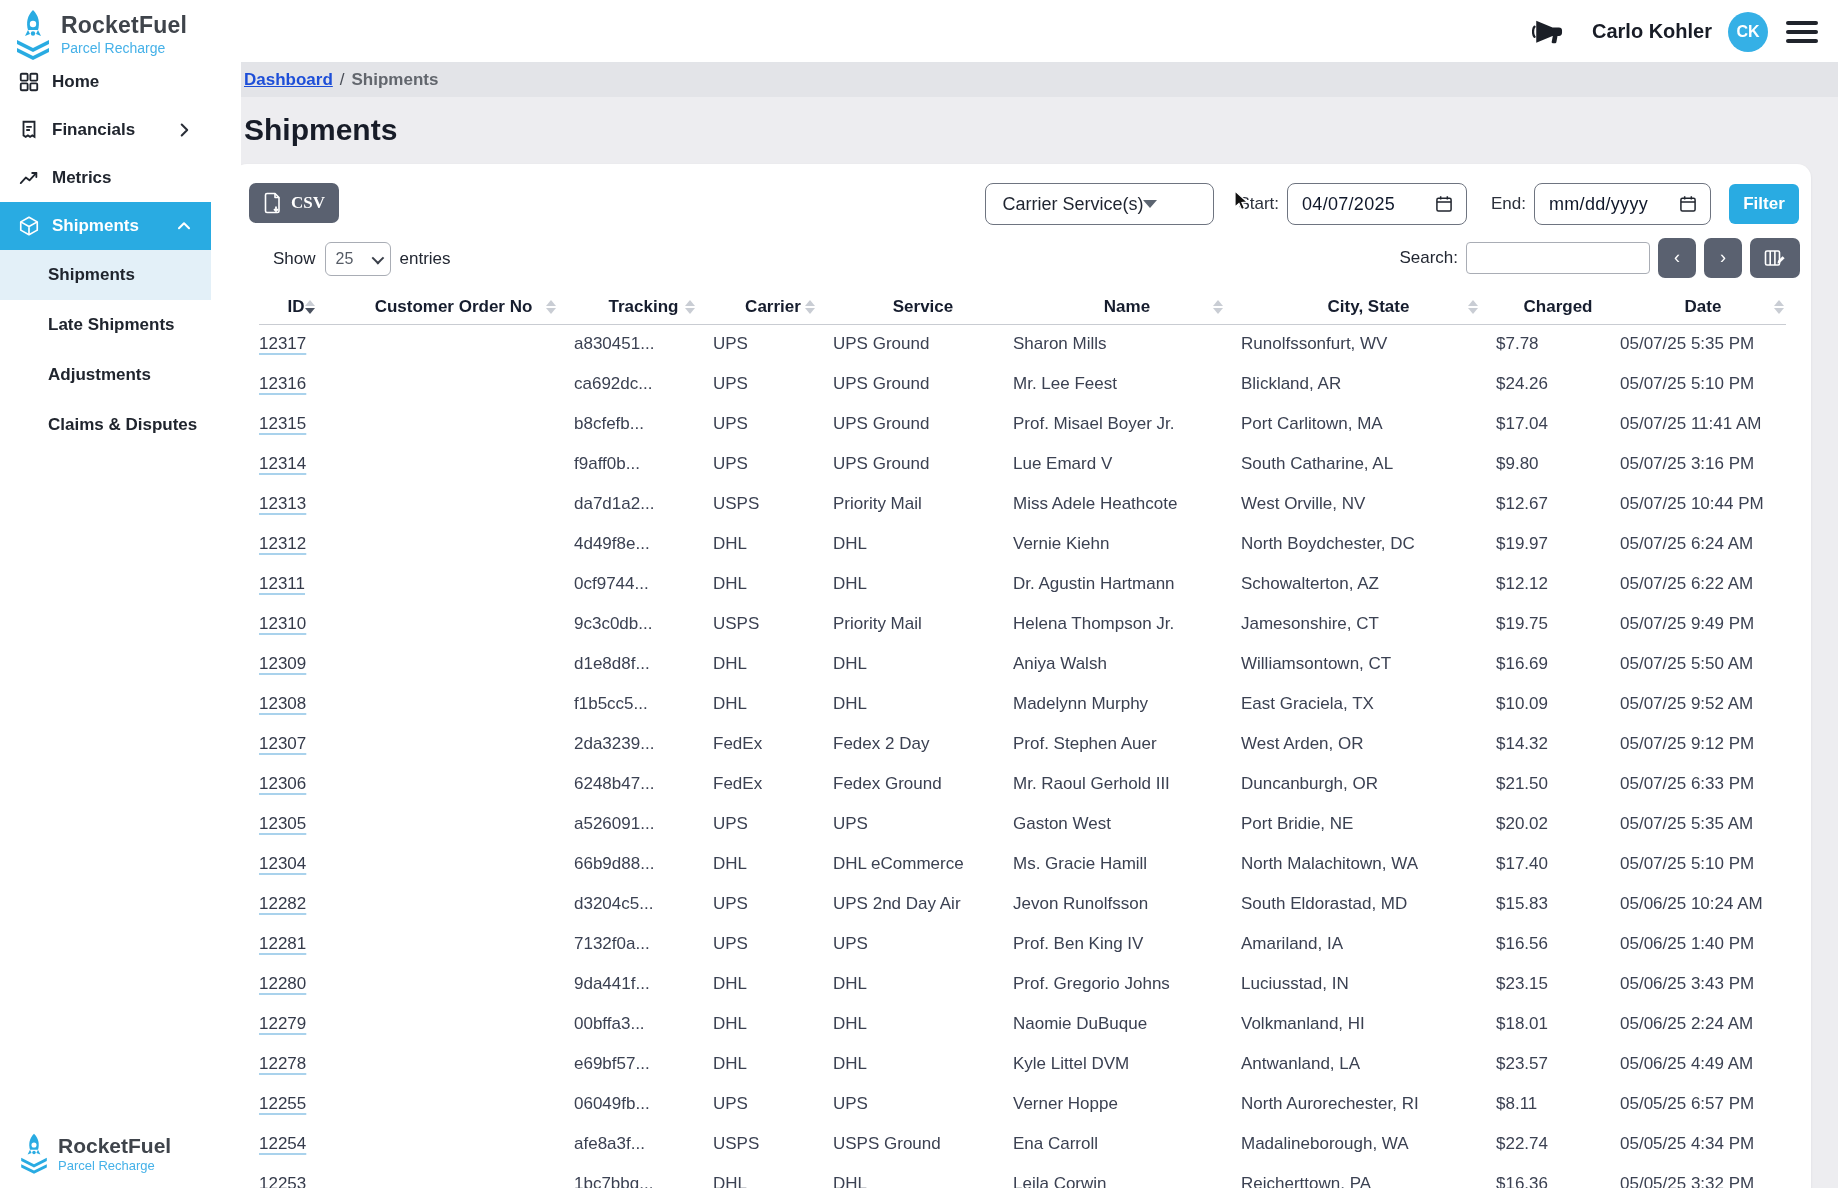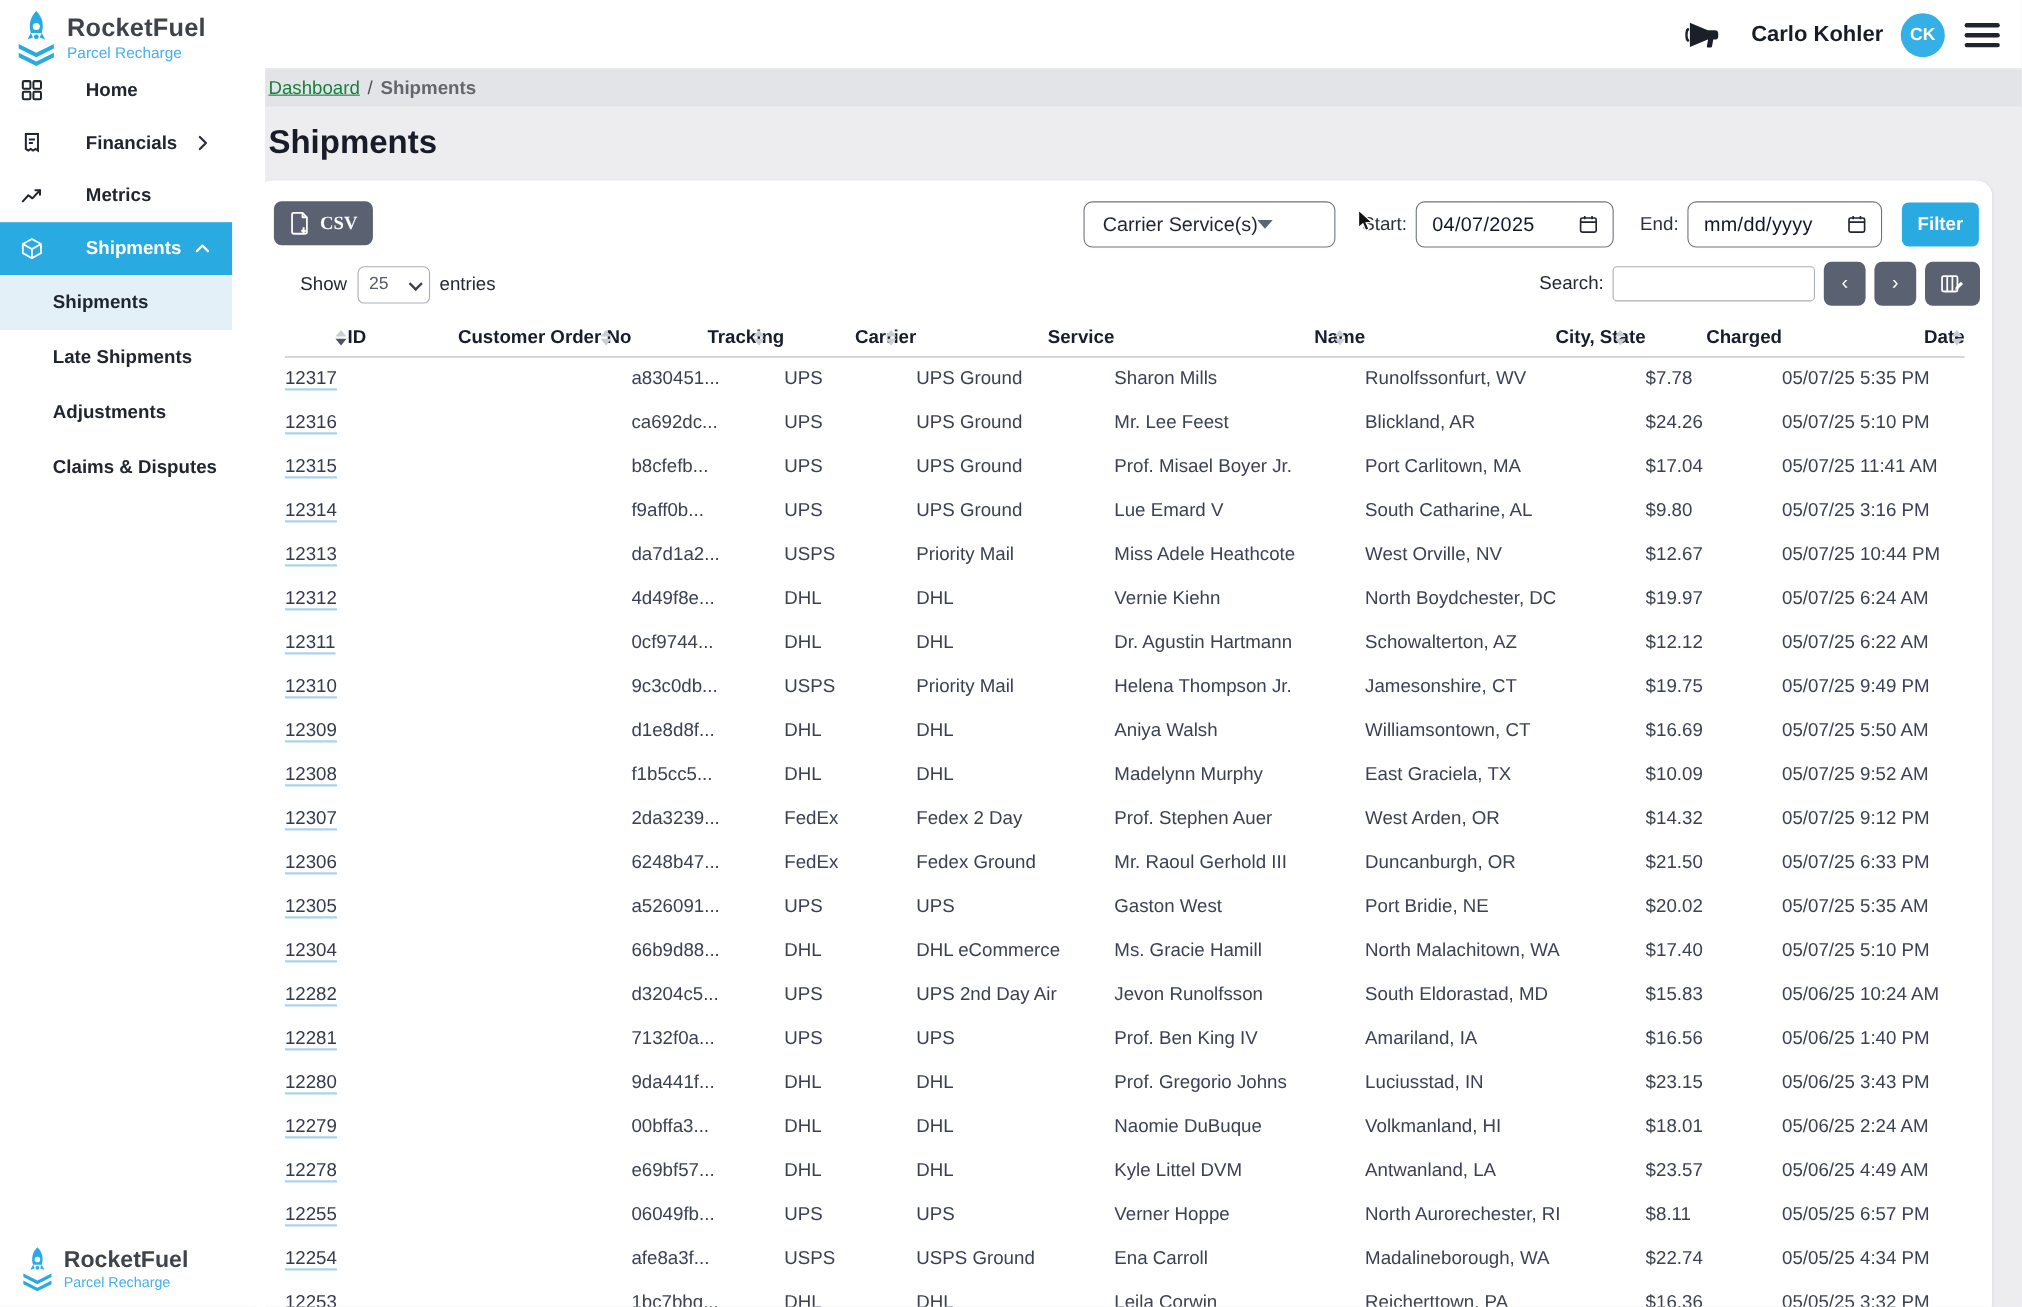"Home" .nav-item { gap: 26px -> none }
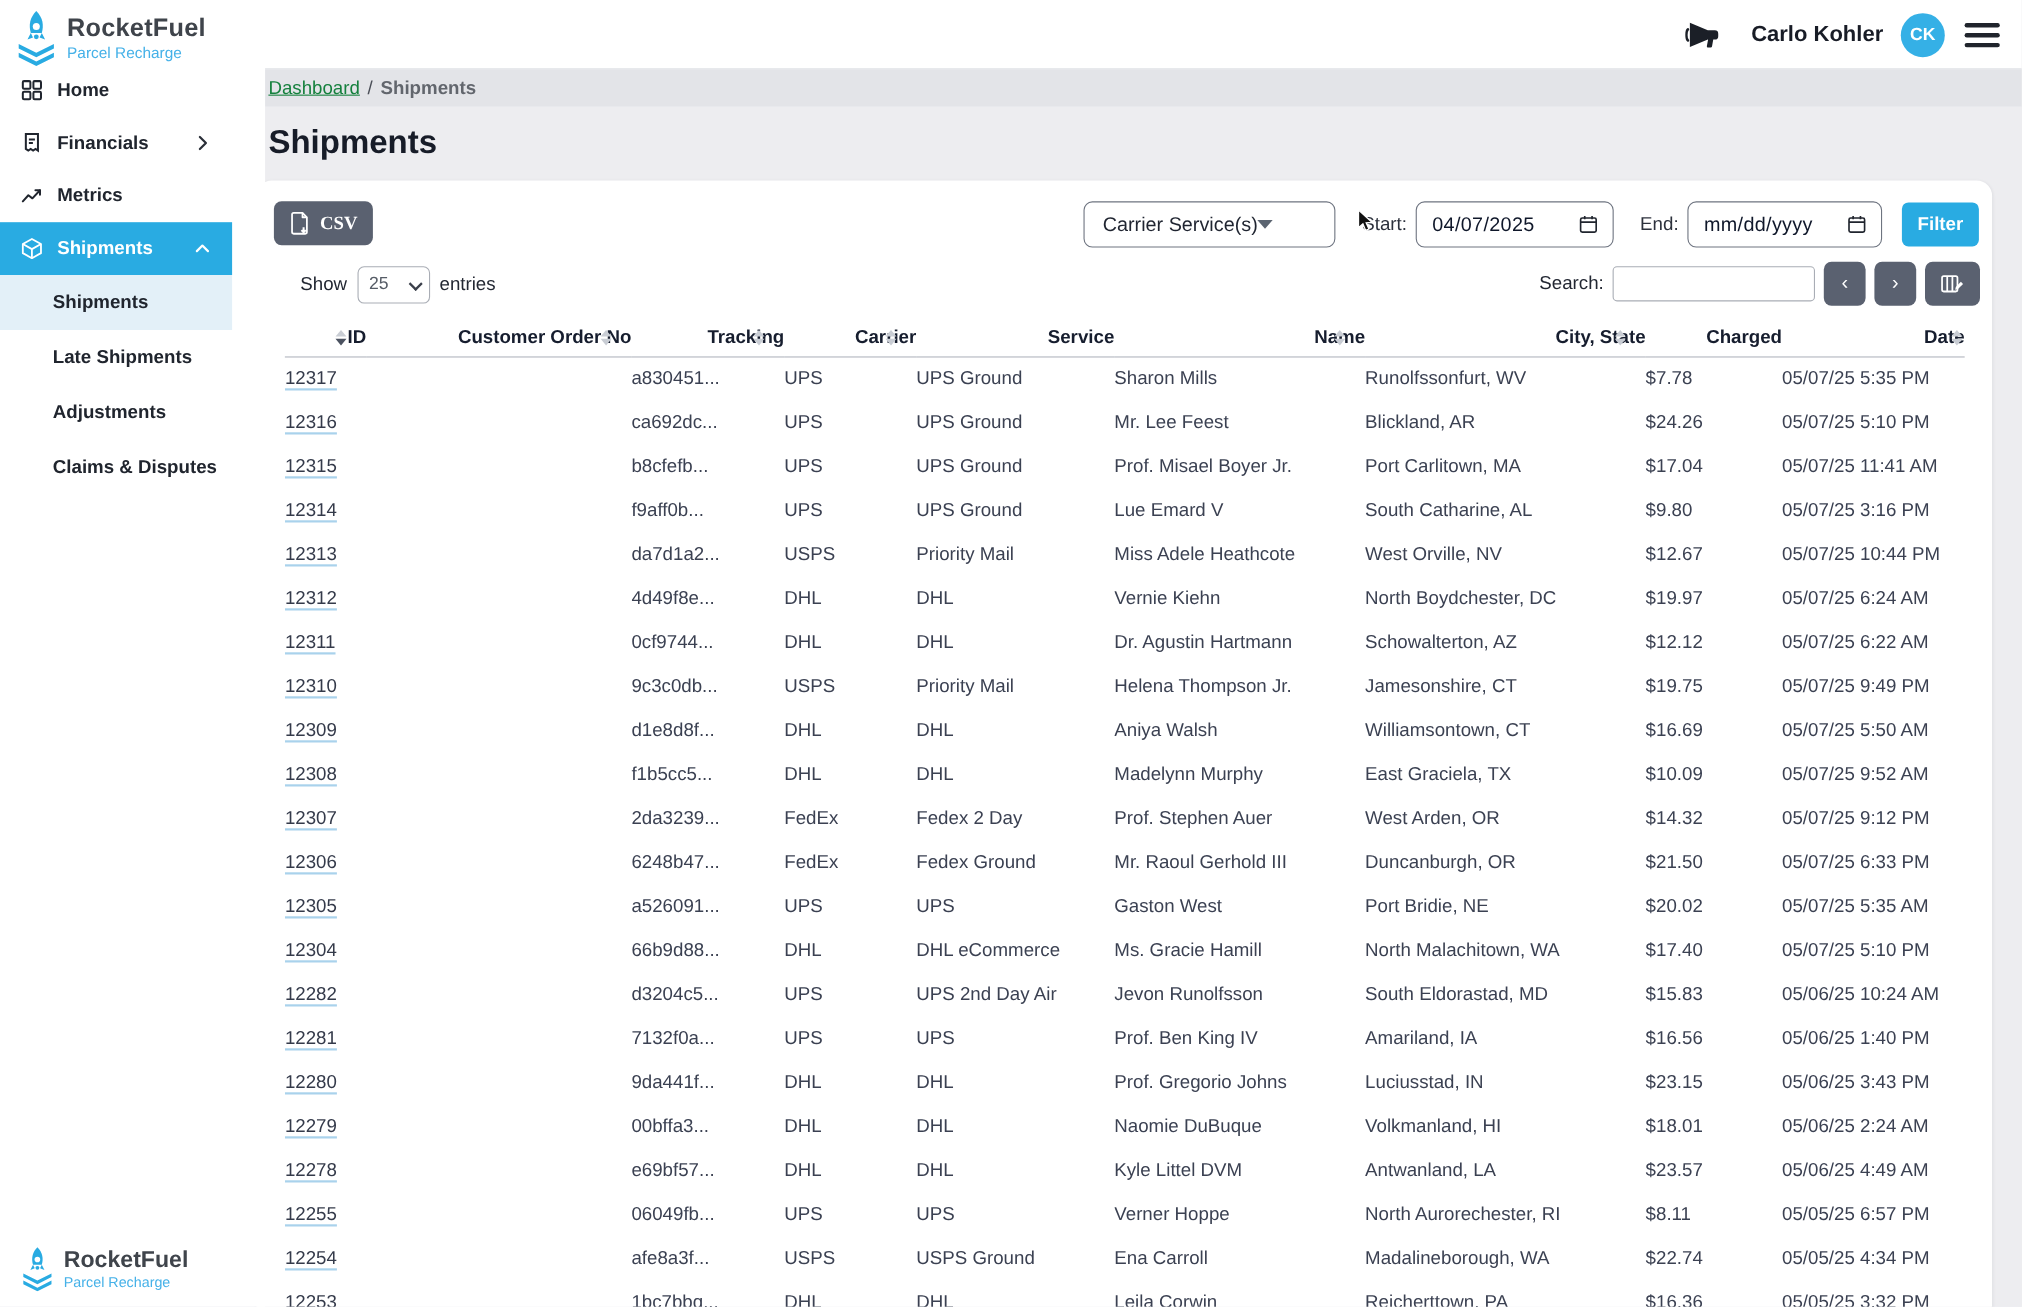"Dashboard" .bc-link { color: #15803d -> #1d4ed8; font-weight: 400 -> 700 }
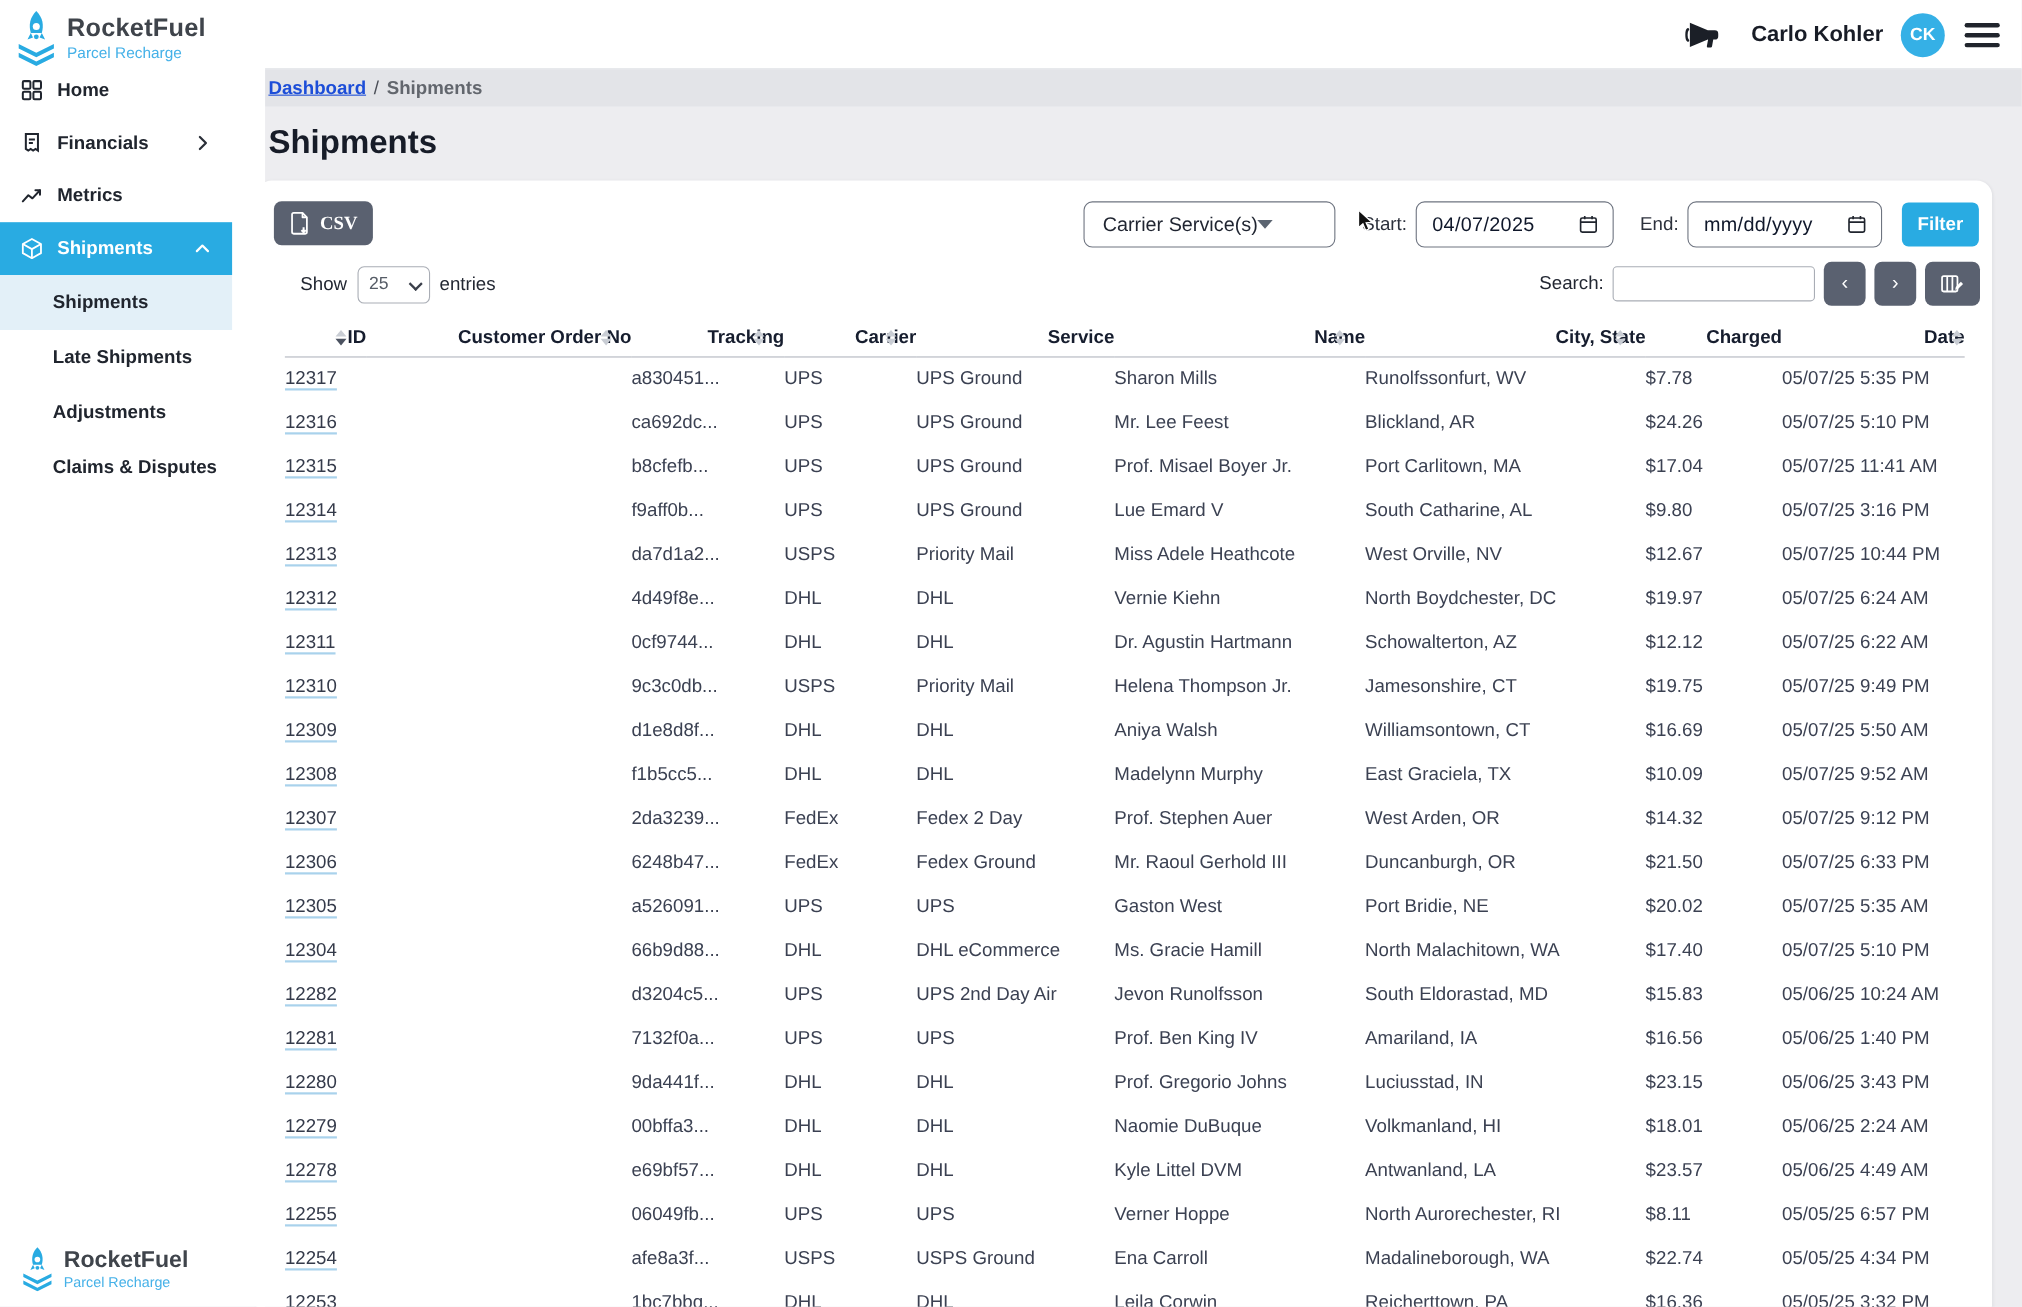"ID" .ship th { text-align: right -> center }
